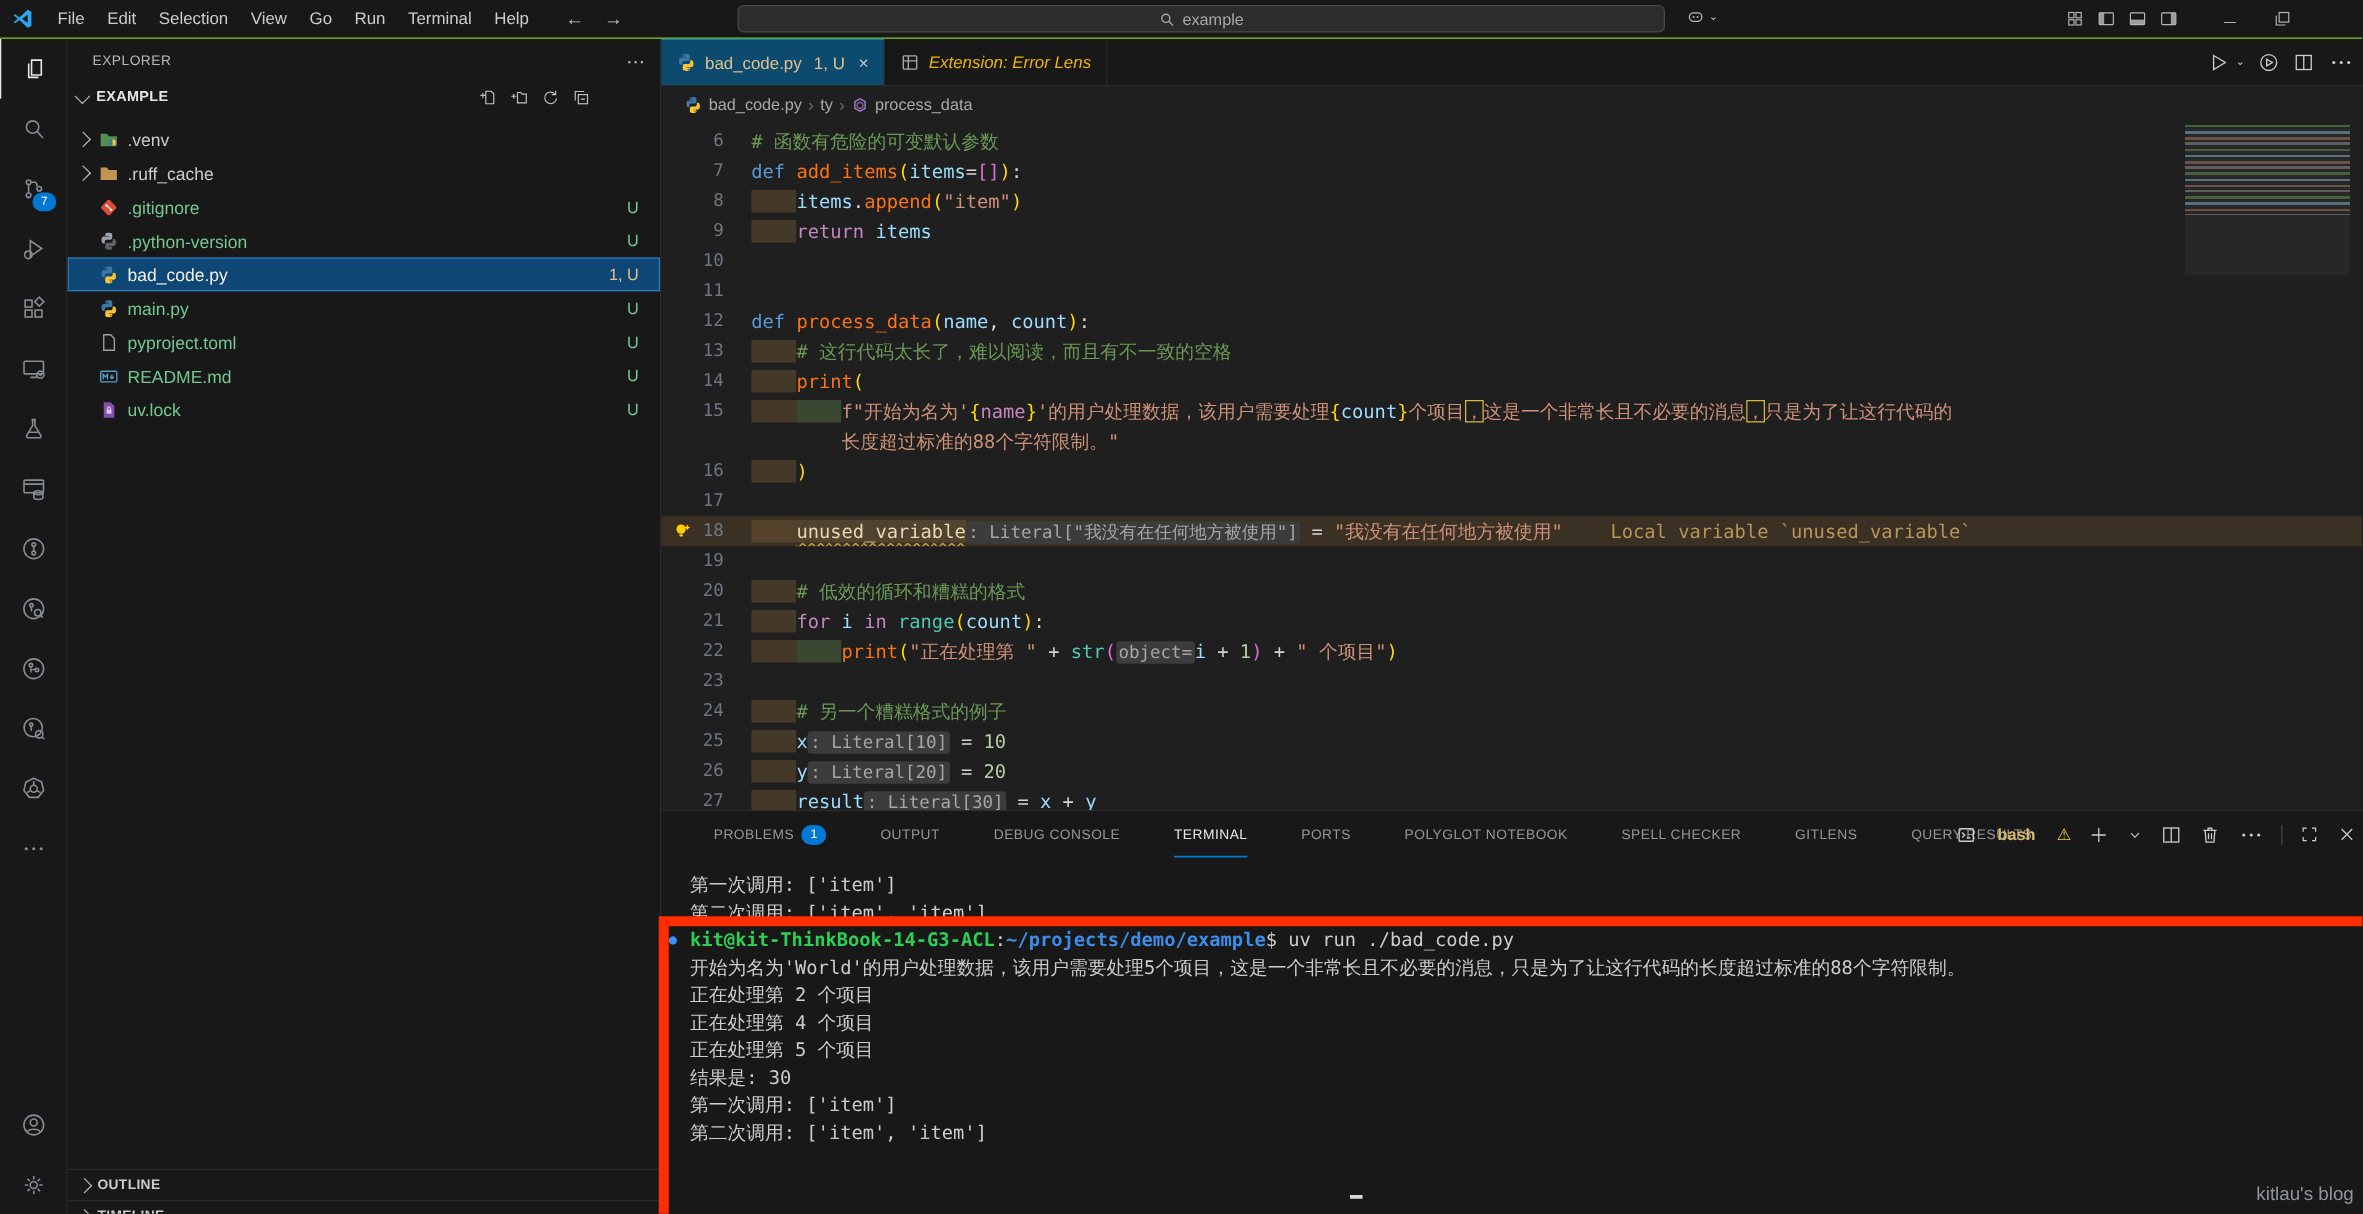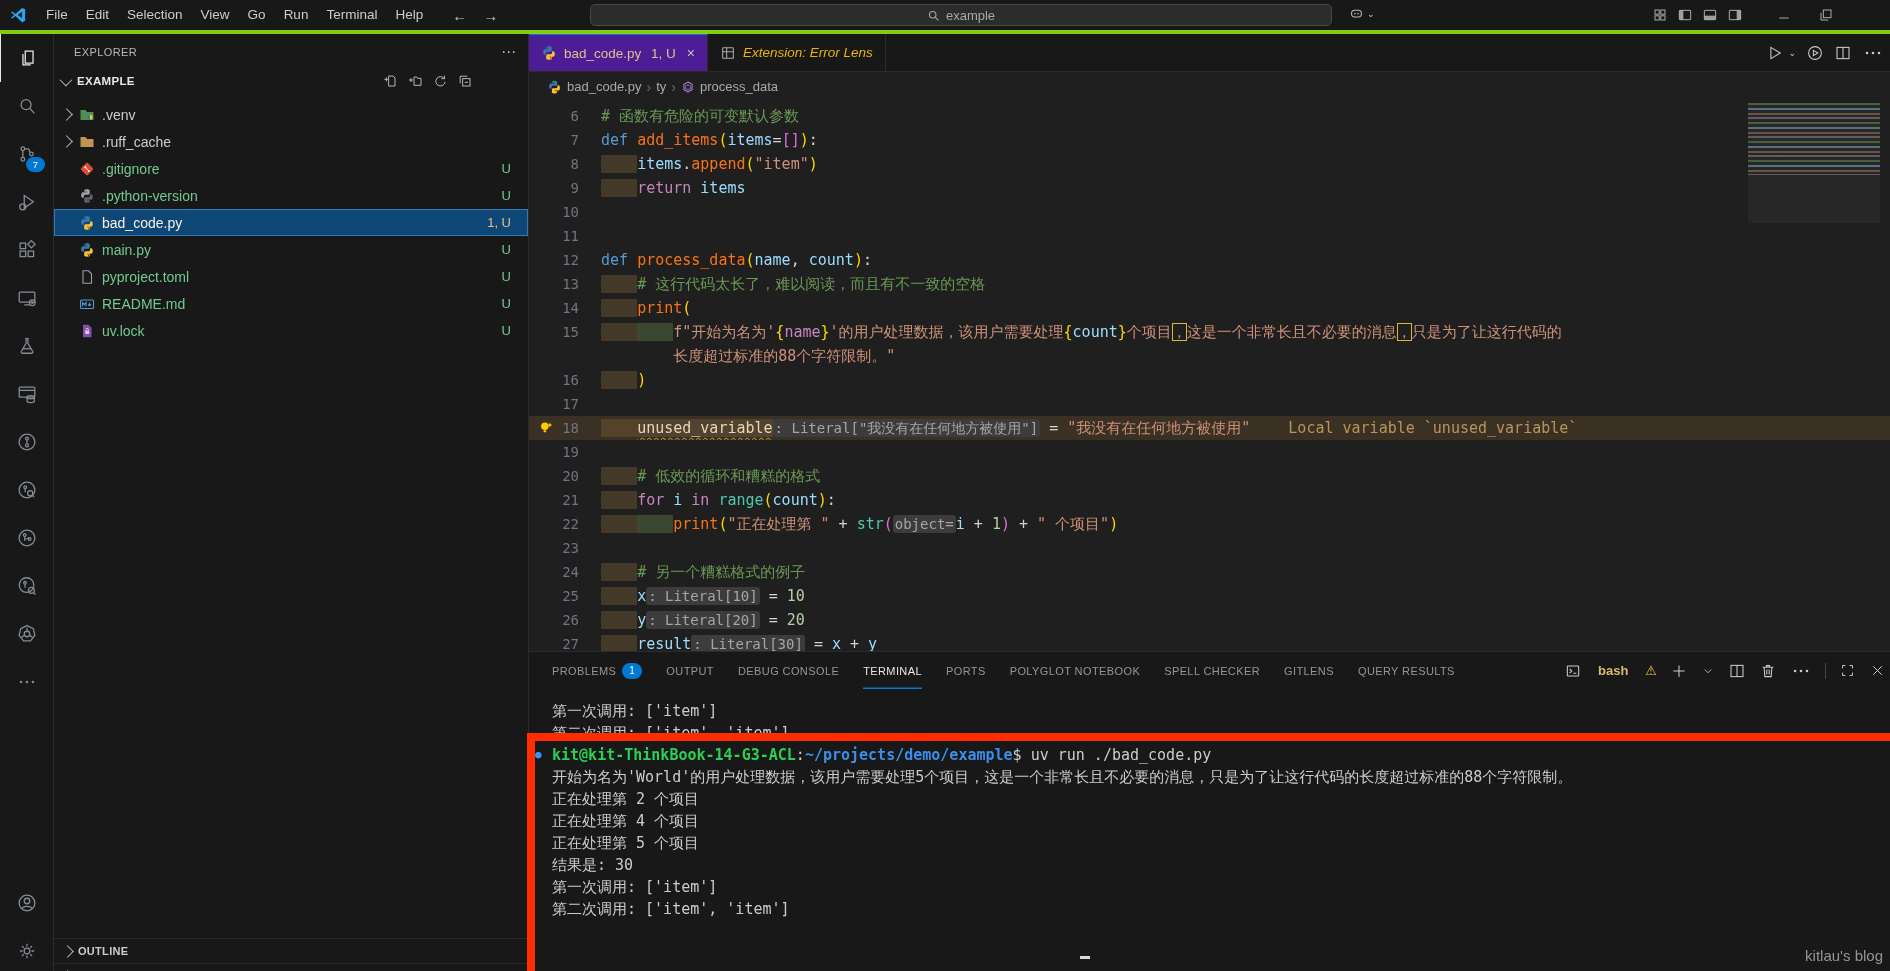"File" .titlebar { border-bottom: 4px solid #84cc16 -> 1px solid #84cc16 }
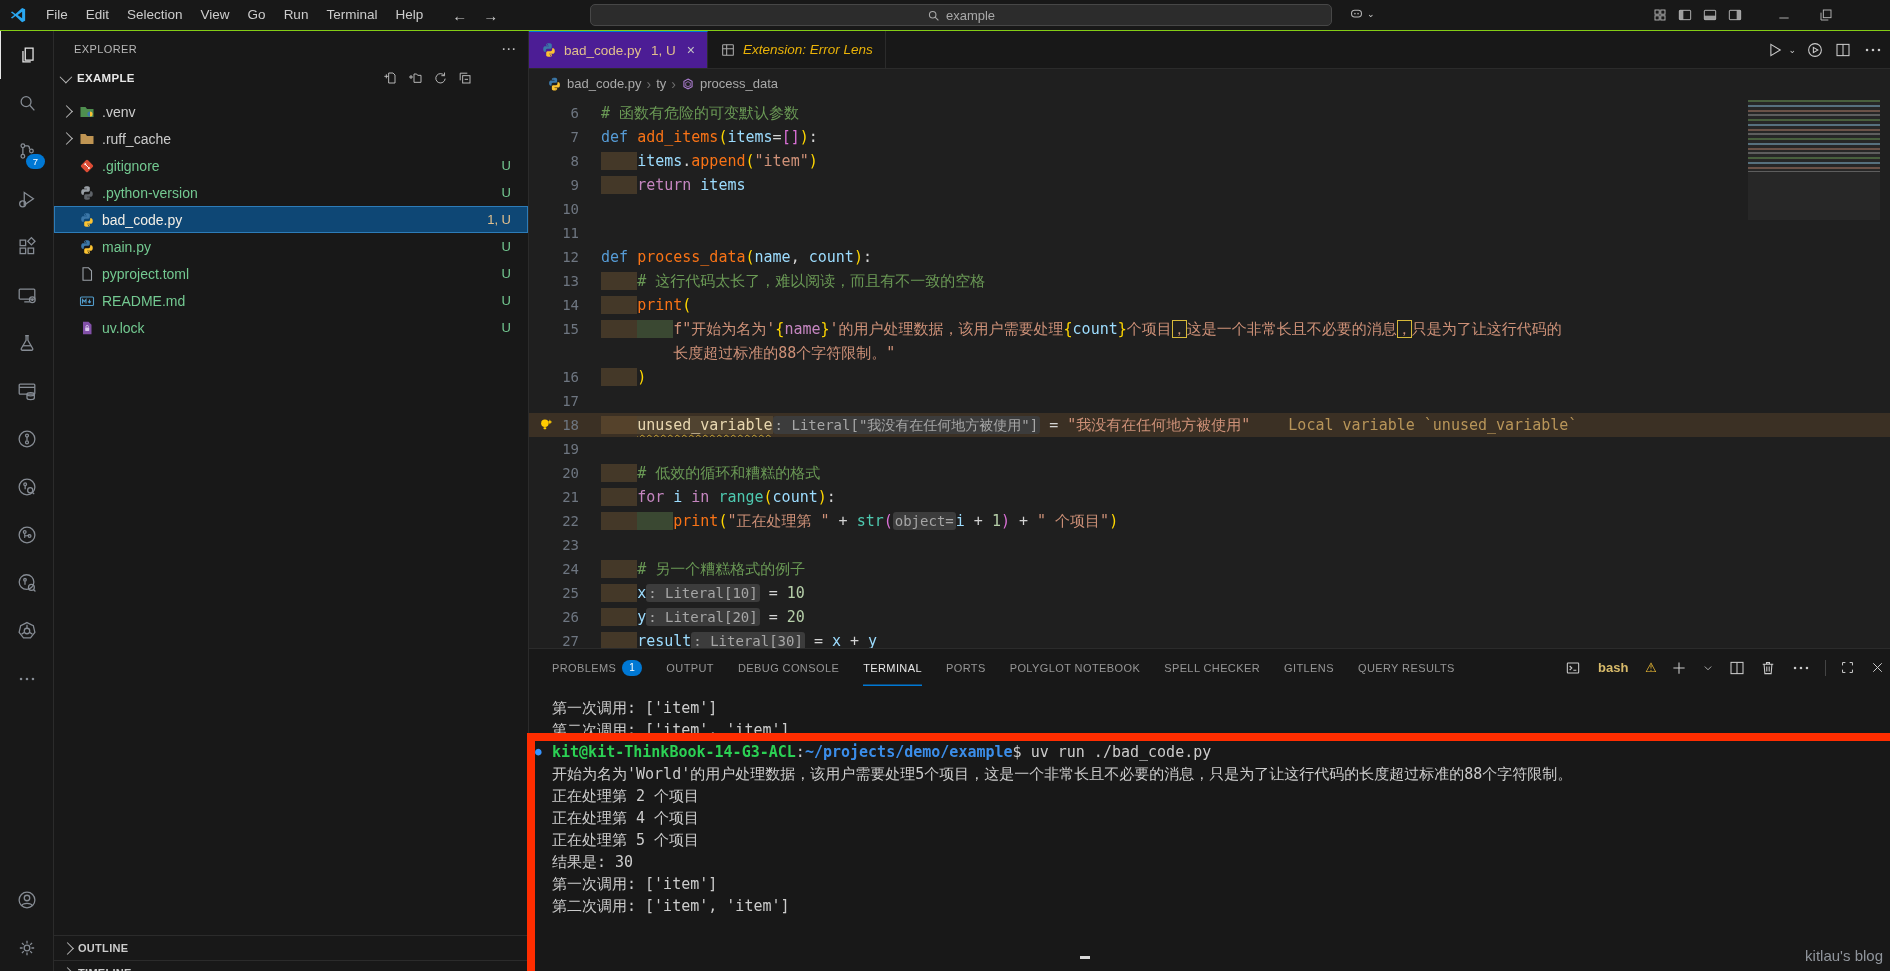"bad_code.py 1, U" .tab.active { background: #4c1d95 -> #0c4a6e }
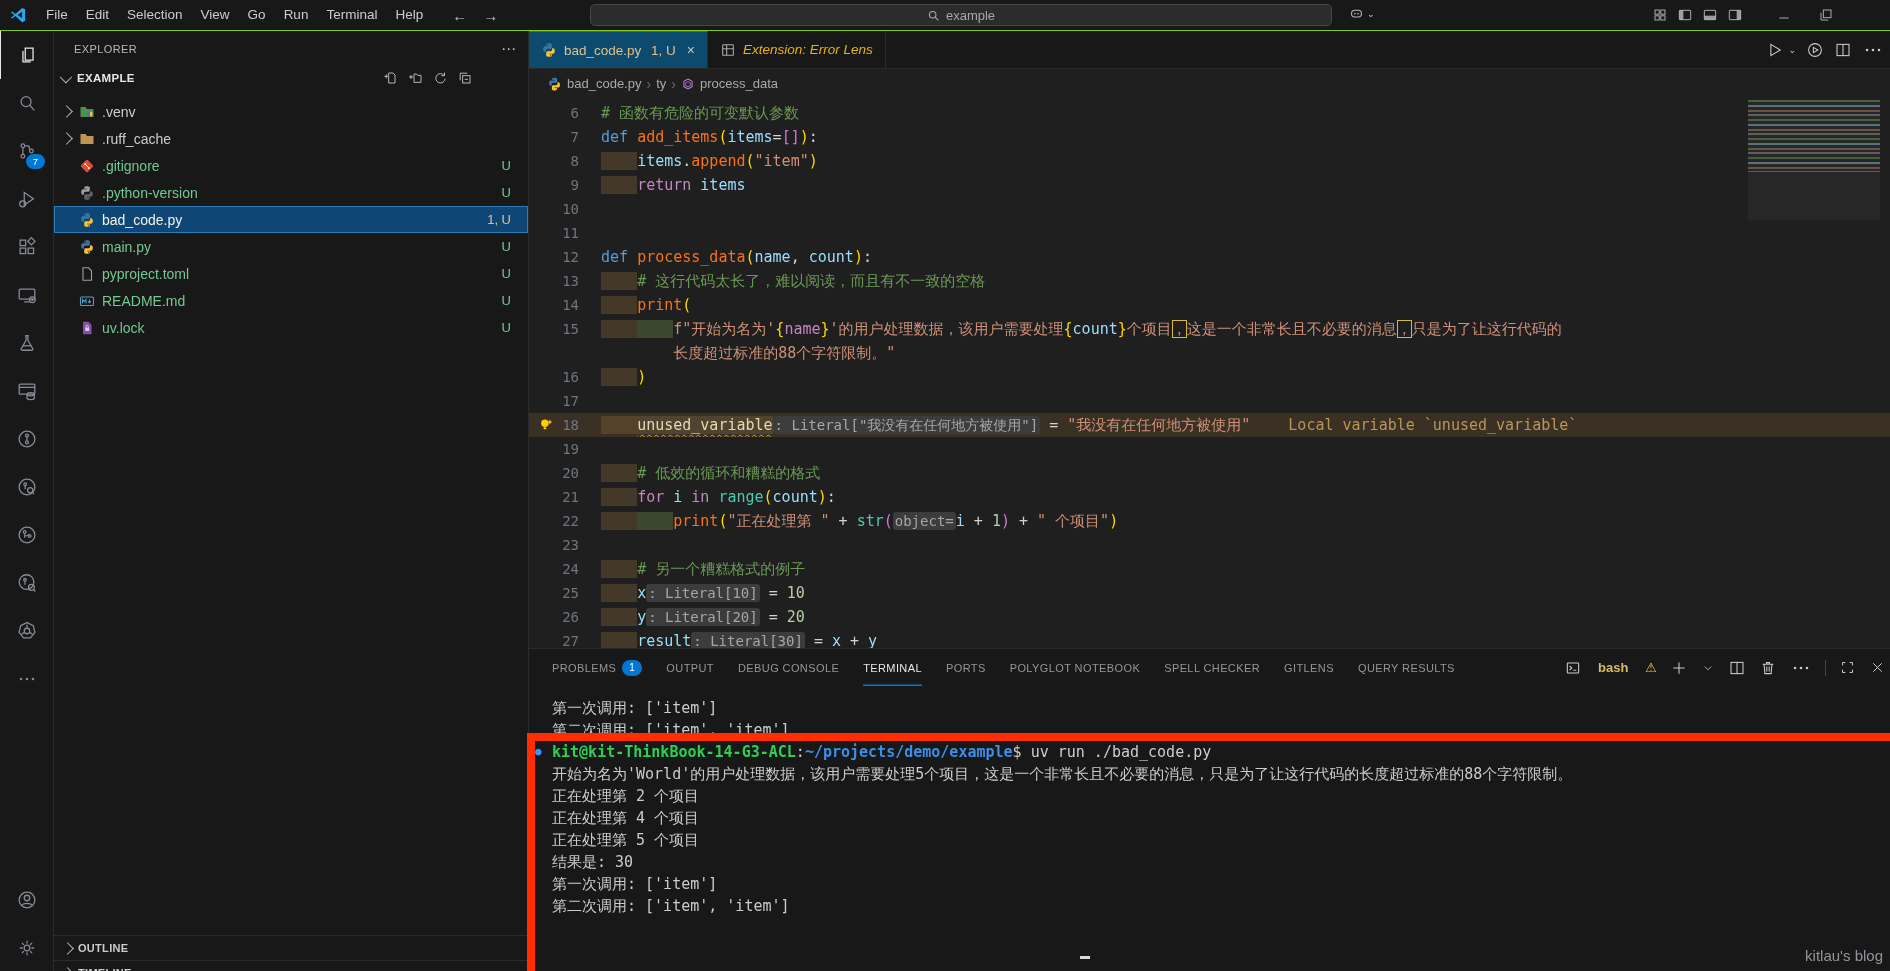"PROBLEMS" .ptab { margin-left: none -> 19px }
